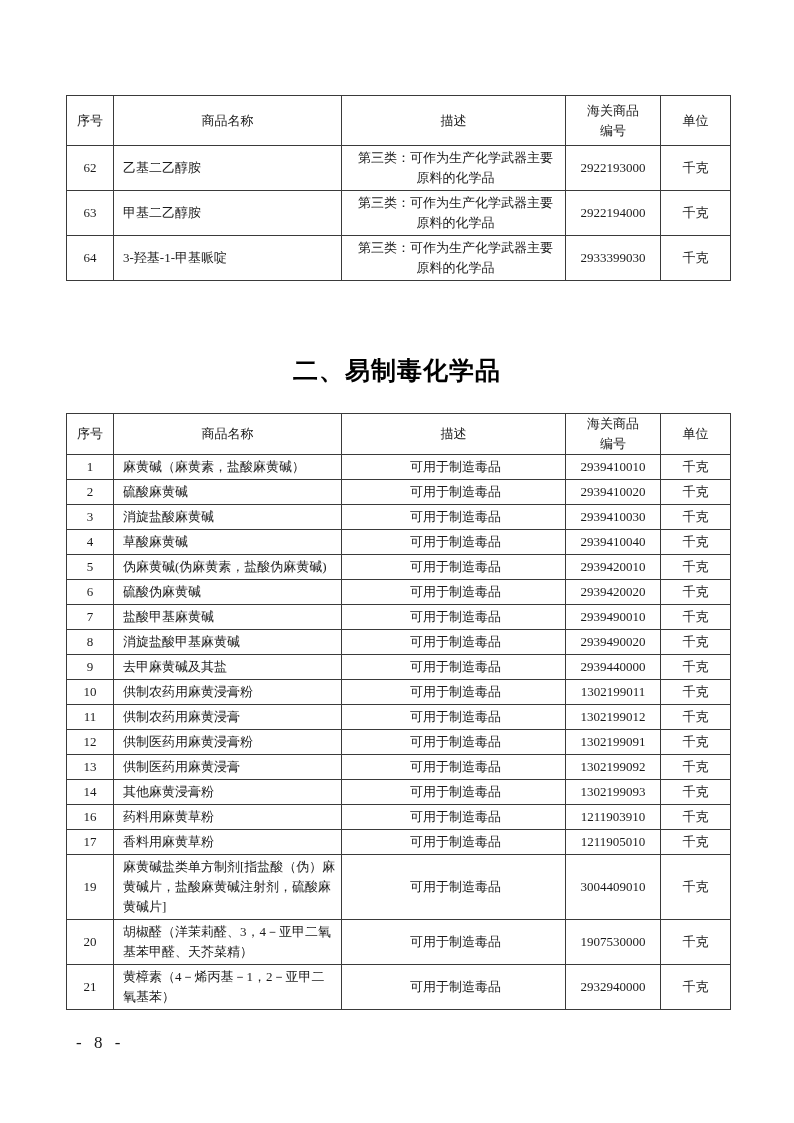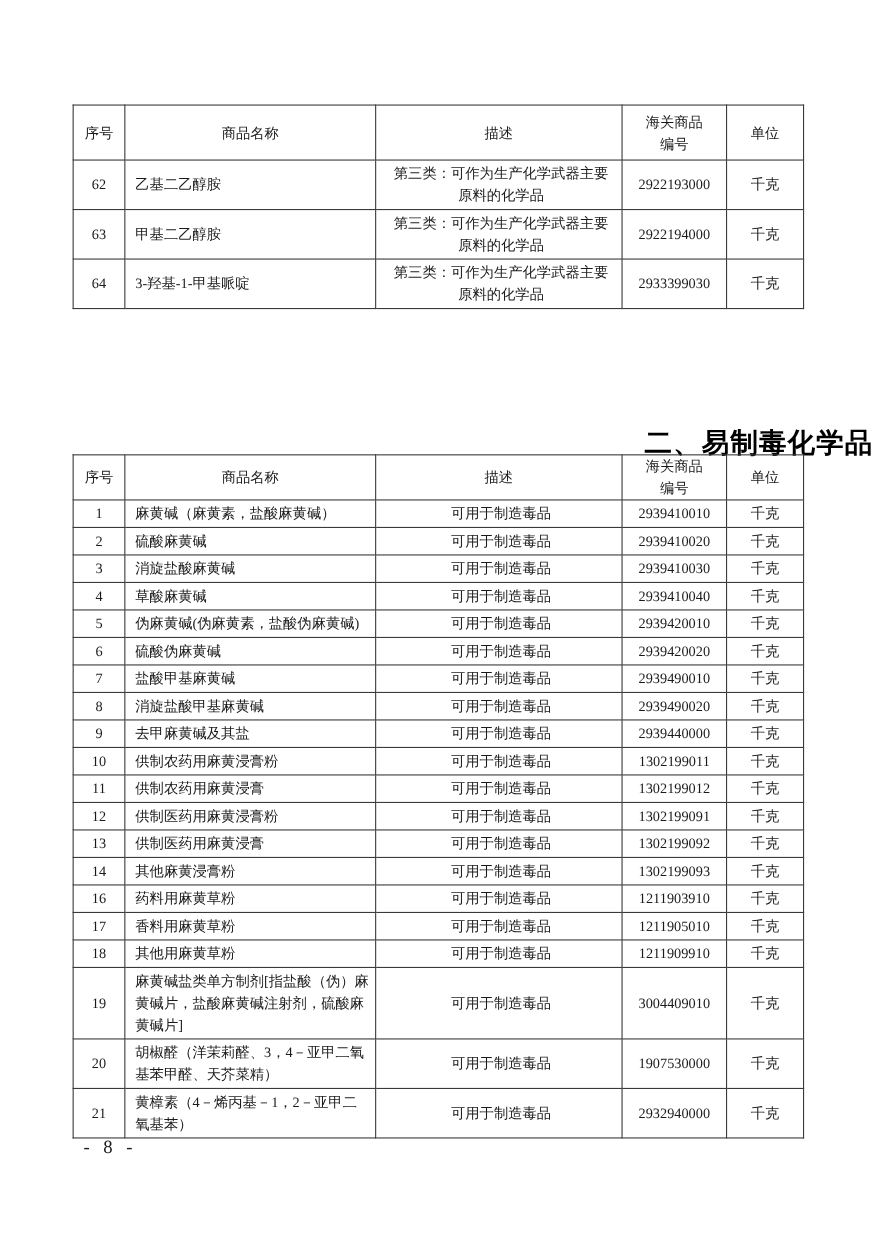"二、易制毒化学品" .section-heading { text-align: right -> center; top: 386px -> 354px }
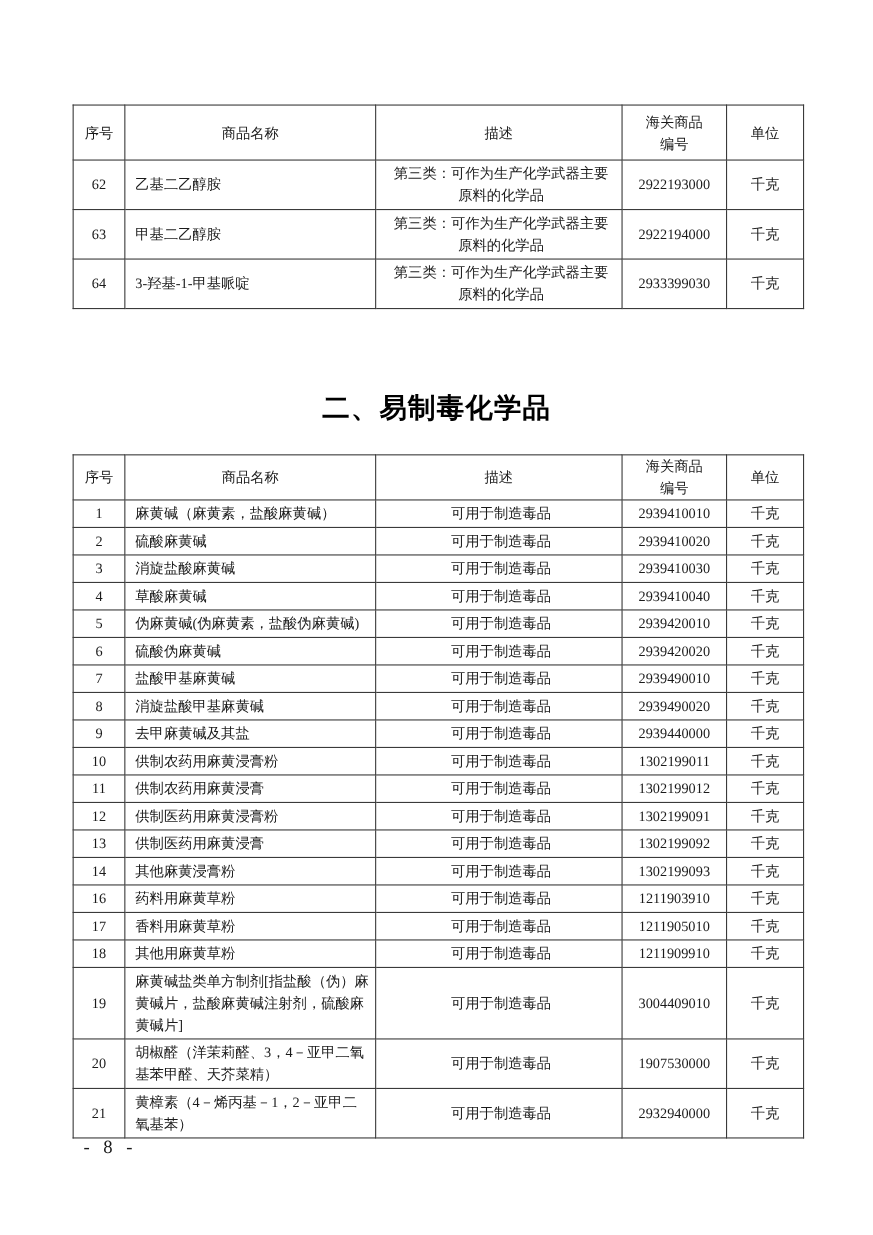"18" tr.data { html: <tr> <td>18</td> <td>其他用麻黄草粉</td> <td>可用于制造毒品</td> <td>1211909910</td> <td>千克</td> </tr> -> none }
